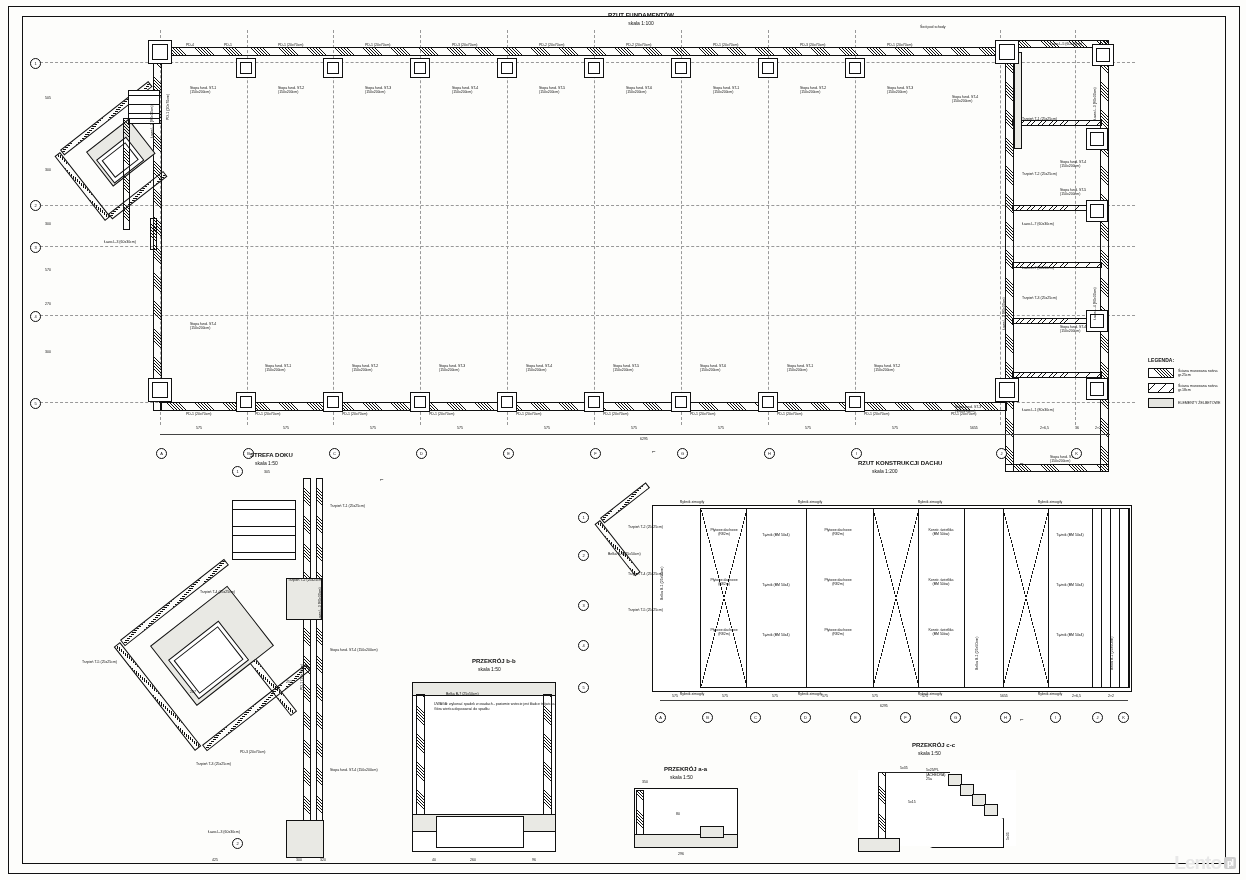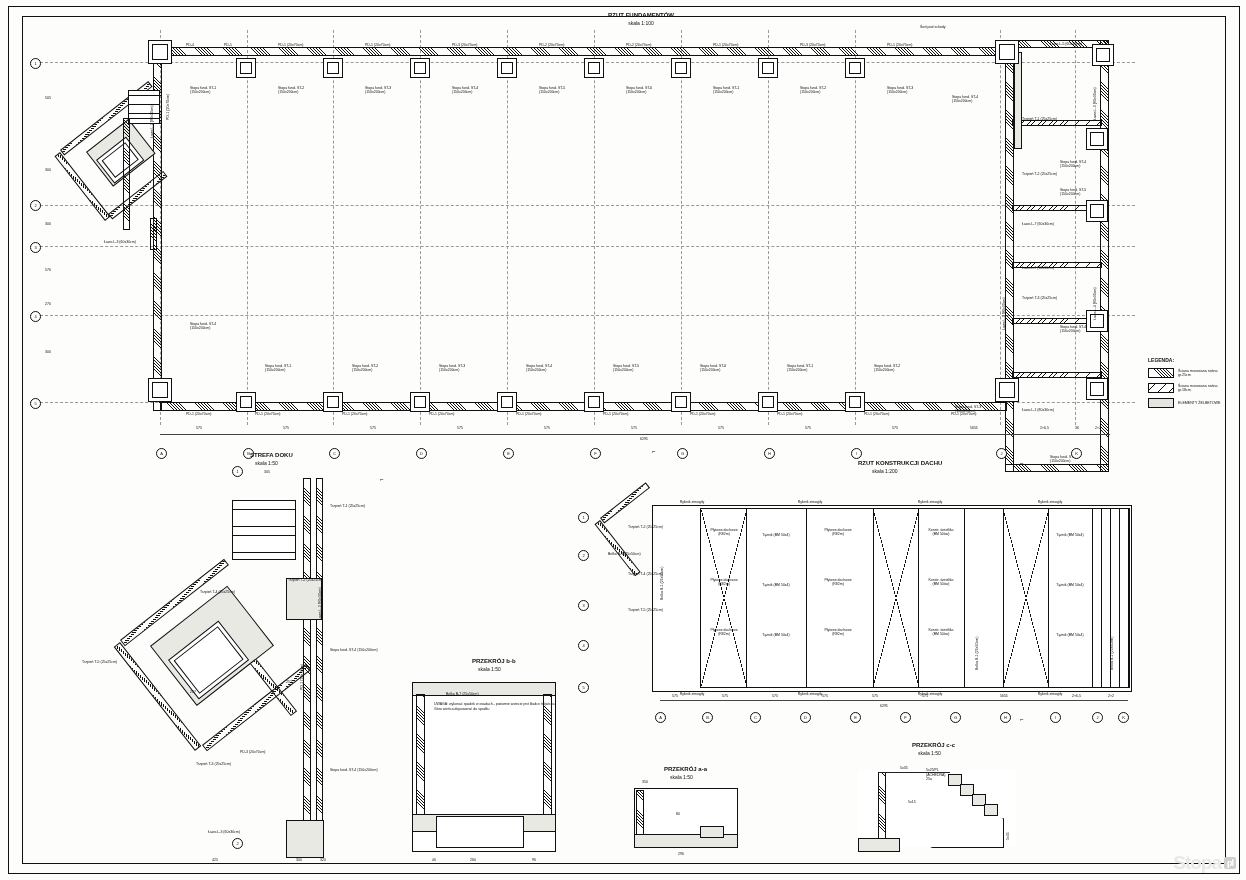"Stopa" span { text: Stopa -> Lento }
